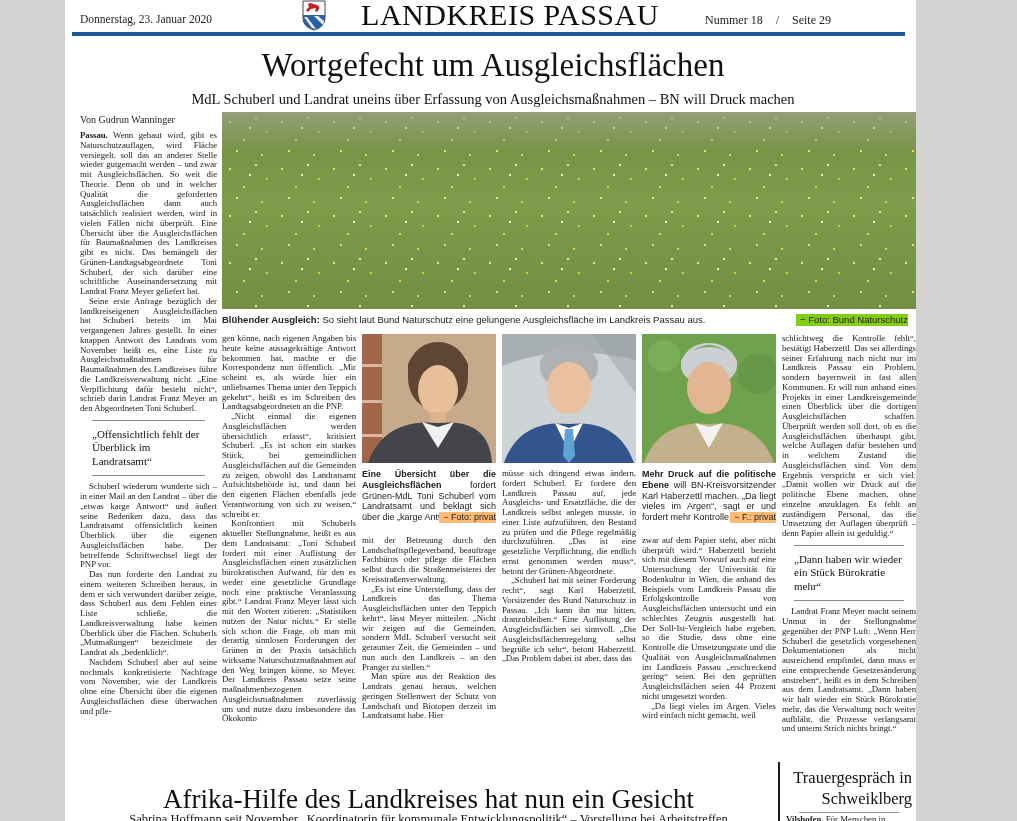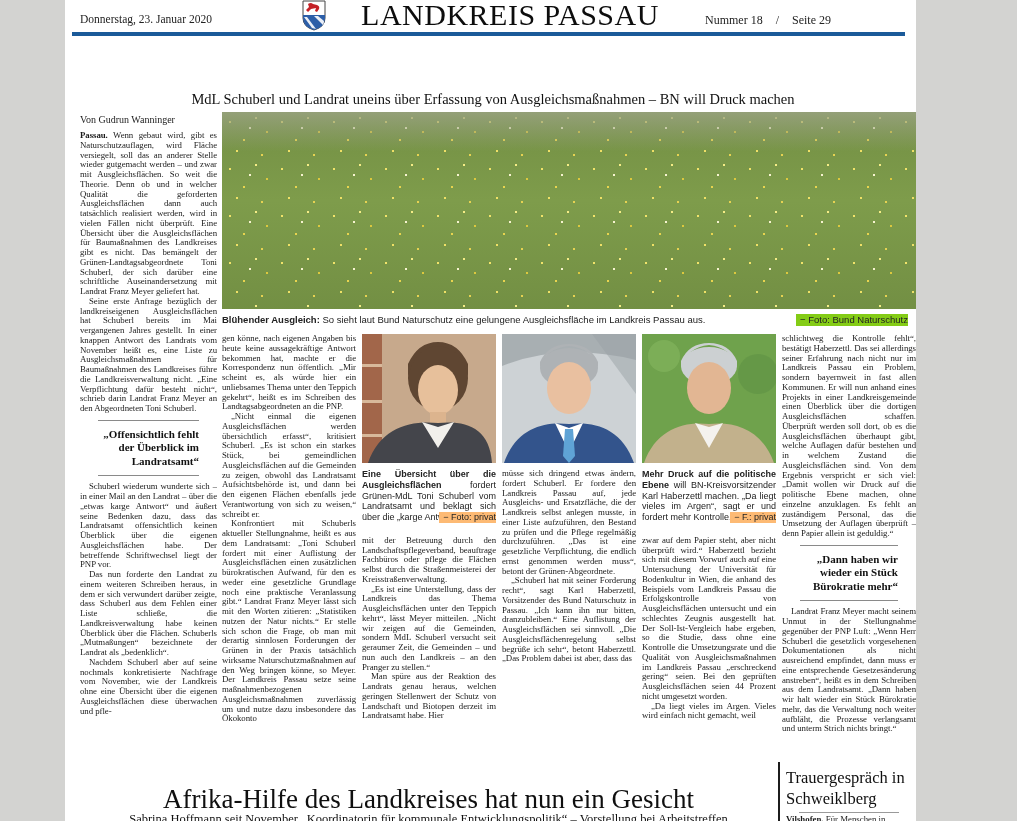"Wortgefecht um Ausgleichsflächen" div.abs { html: none -> <div>Wortgefecht um Ausgleichsflächen</div> }
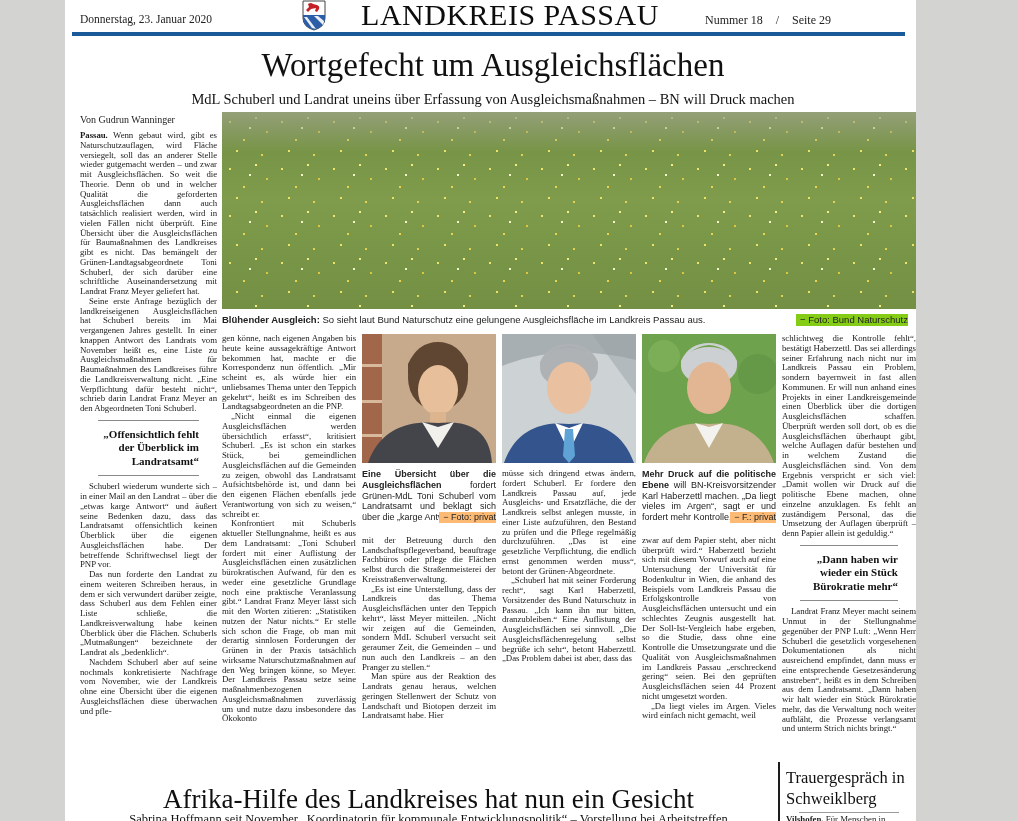"„Offensichtlich fehlt der Überblick im" .colsubhead { font-weight: bold -> normal; margin: 6px 18px -> 6px 12px; text-align: right -> left }
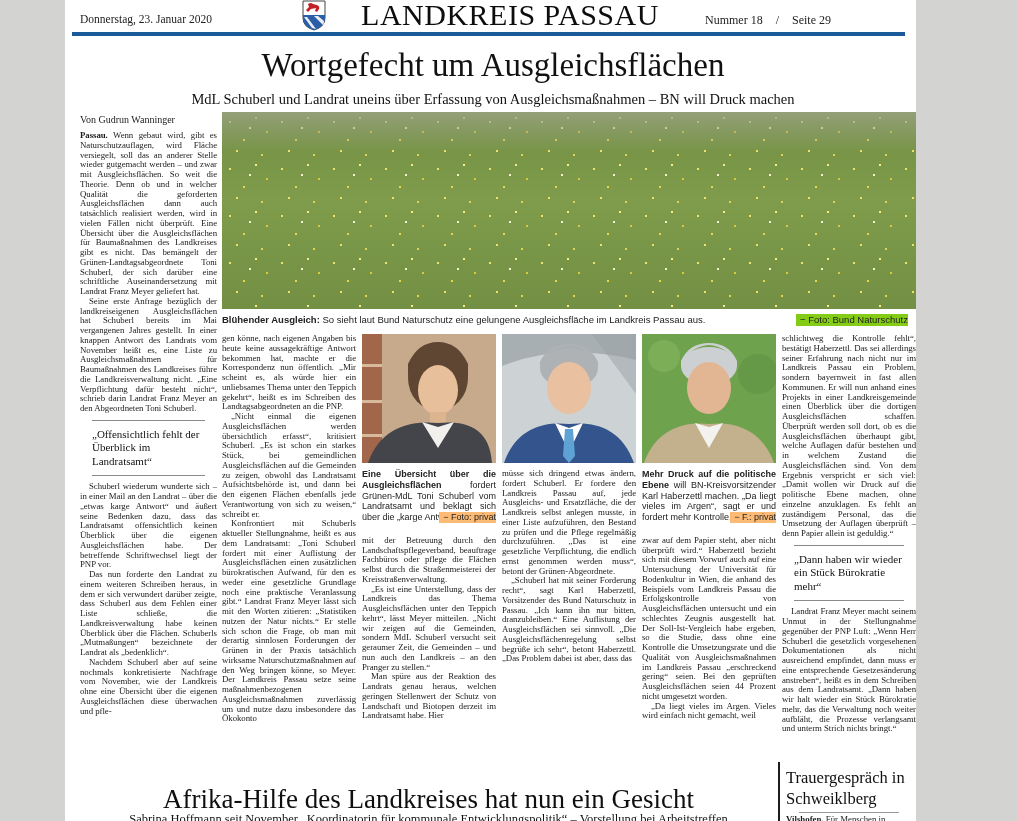"Trauergespräch in Schweiklberg" .side-title { text-align: left -> right }
